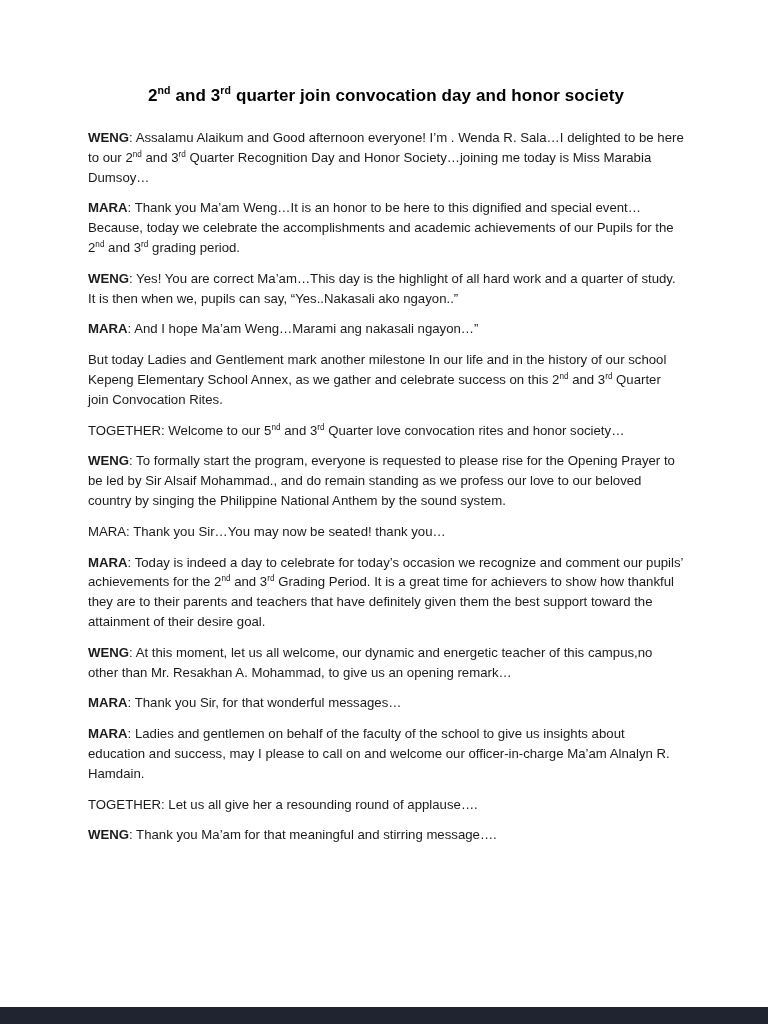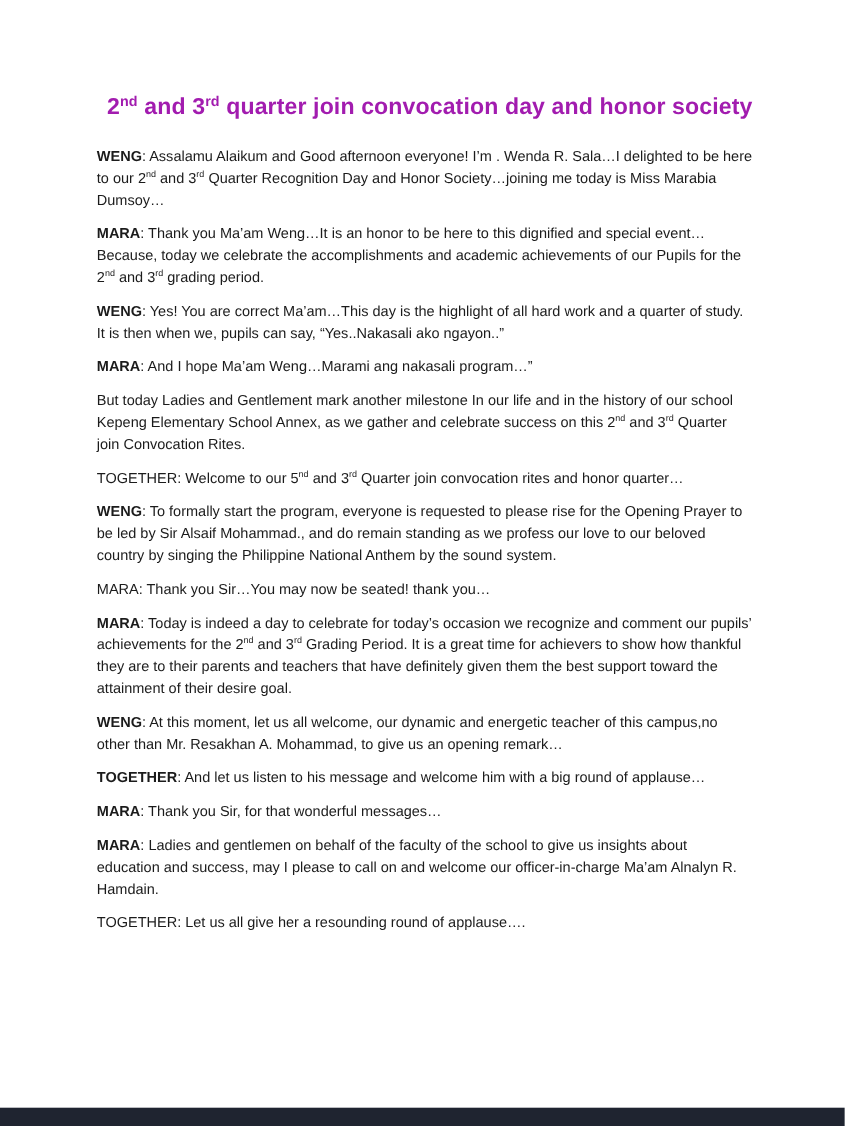"2nd and 3rd quarter join" .doc-title { color: #a21caf -> #000000; font-size: 21px -> 17px; text-align: right -> center }
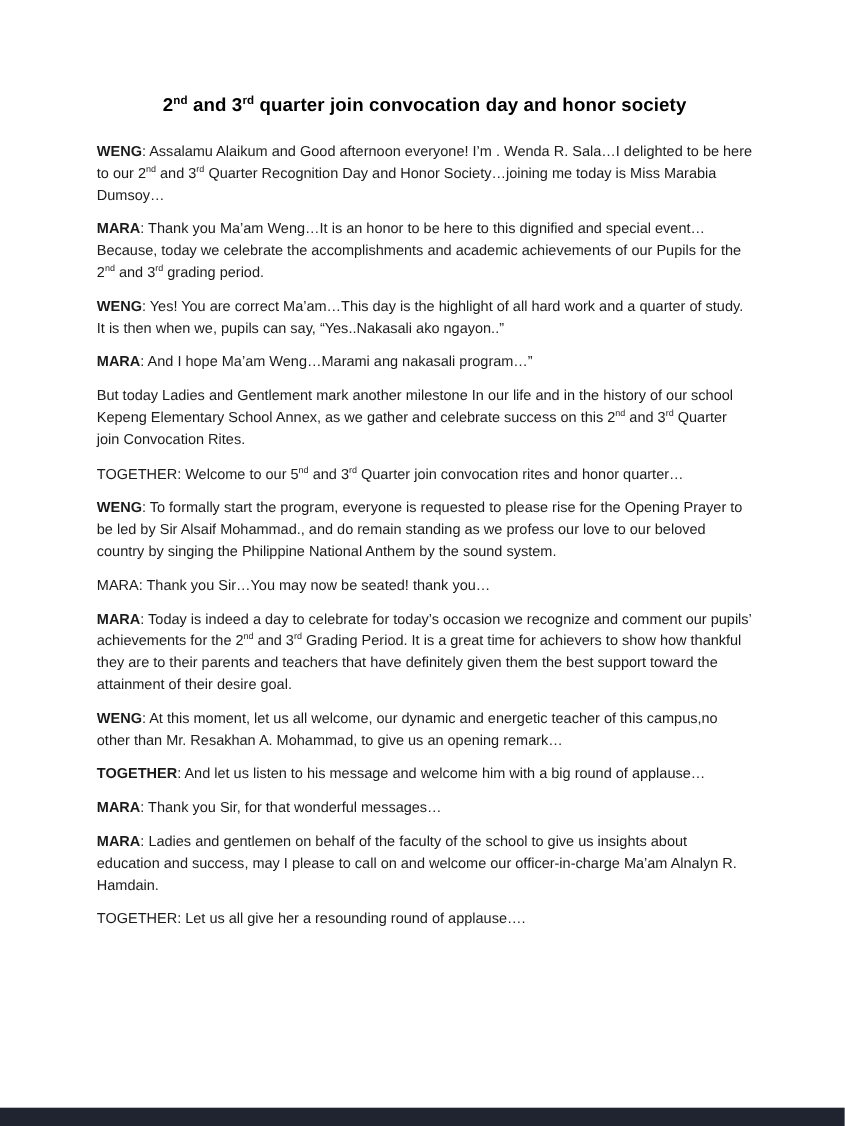": And I hope Ma’am" span { text: program -> ngayon }
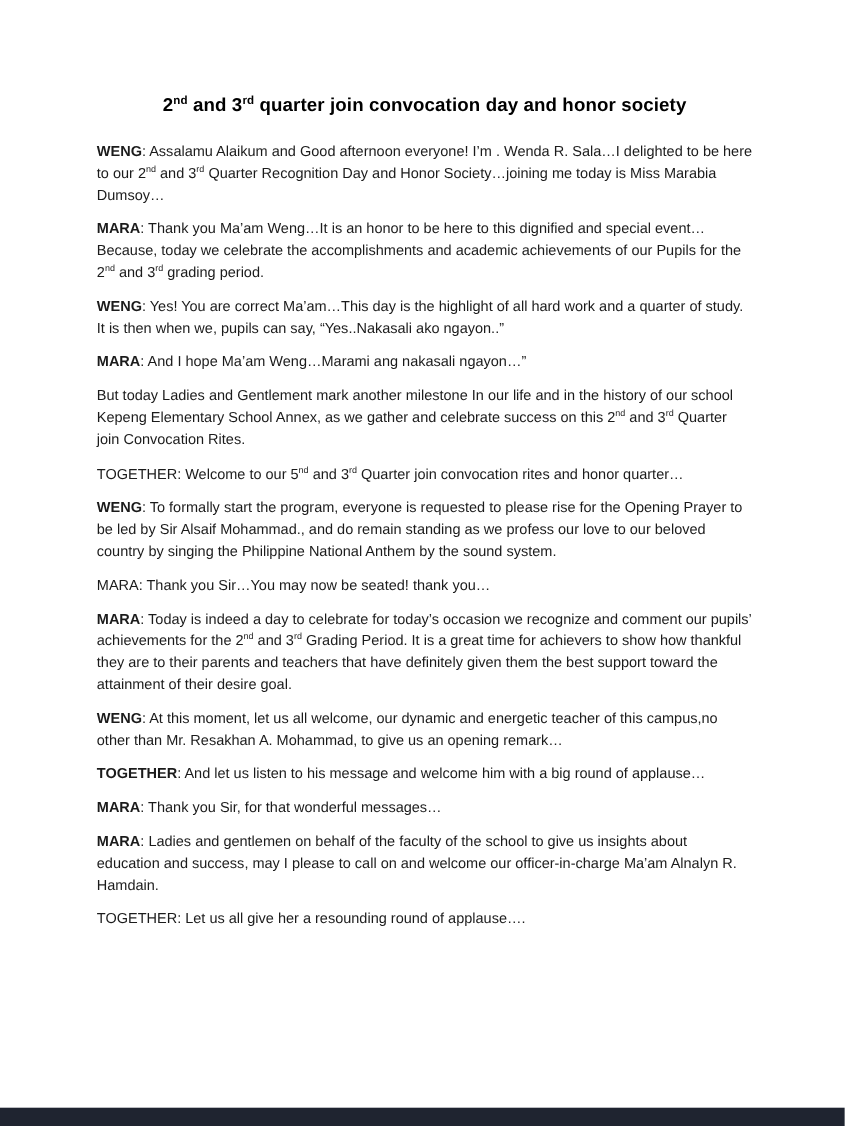"Quarter join convocation rites and" span { text: join convocation rites and honor quarter -> love convocation rites and honor society }
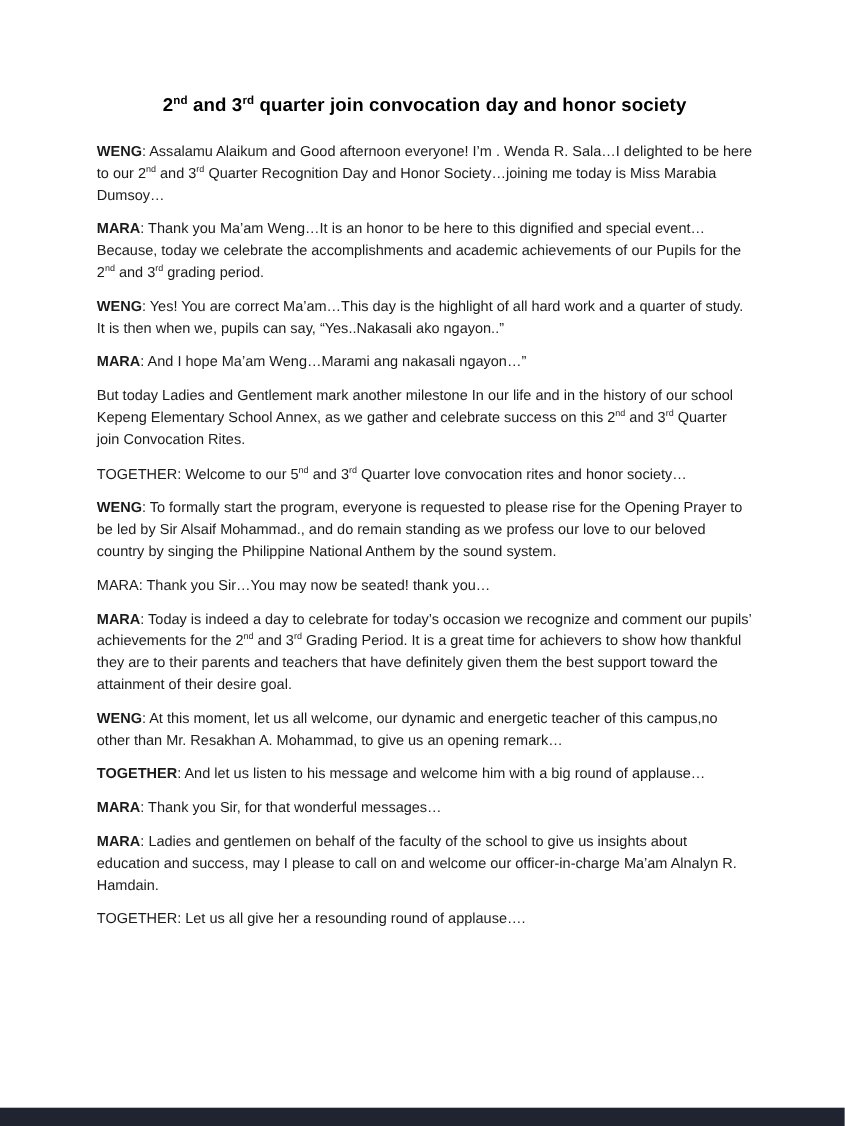"TOGETHER: And let us listen" p.para { html: <p><span>TOGETHER</span><span>: And let us listen to his message and welcome him with a big round of applause…</span></p> -> none }
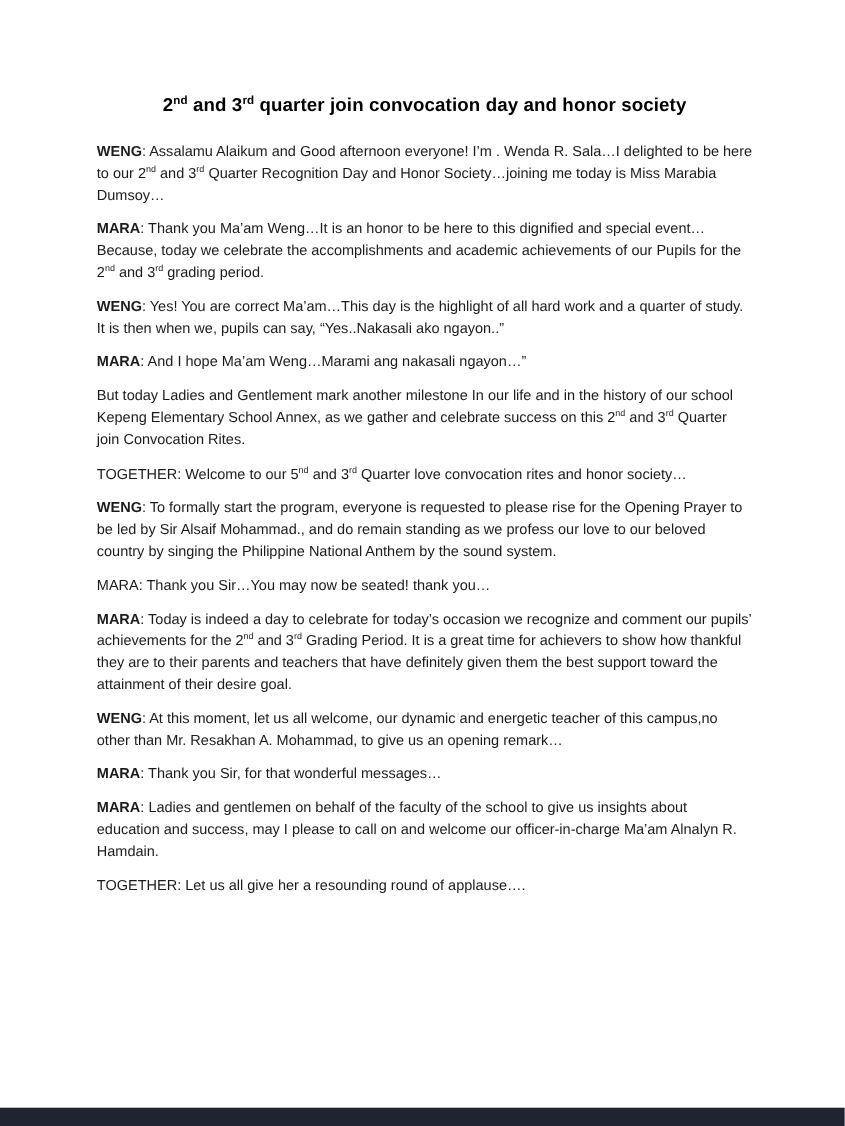"WENG: Thank you Ma’am for" p.para { html: none -> <p><span>WENG</span><span>: Thank you Ma’am for that meaningful and stirring message….</span></p> }
